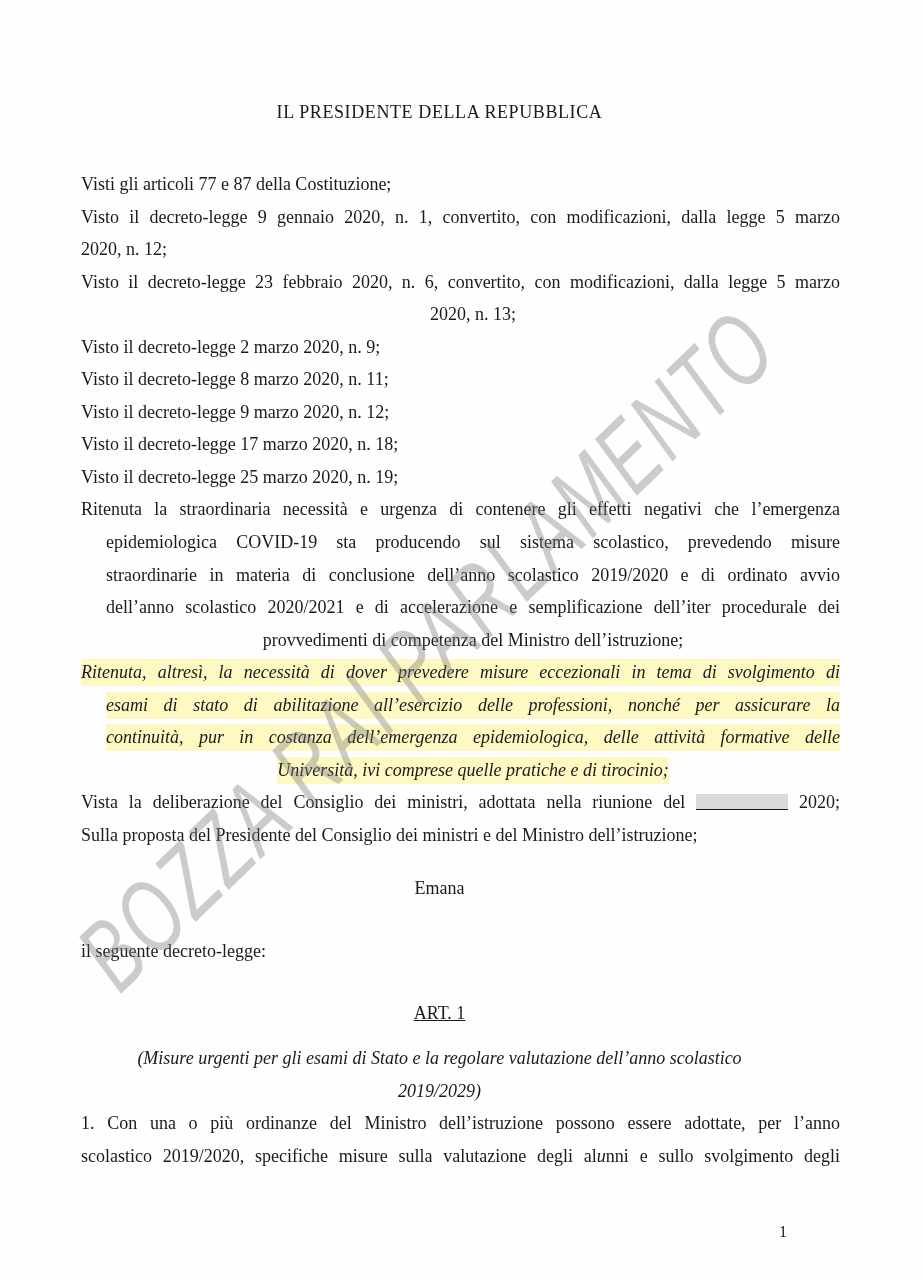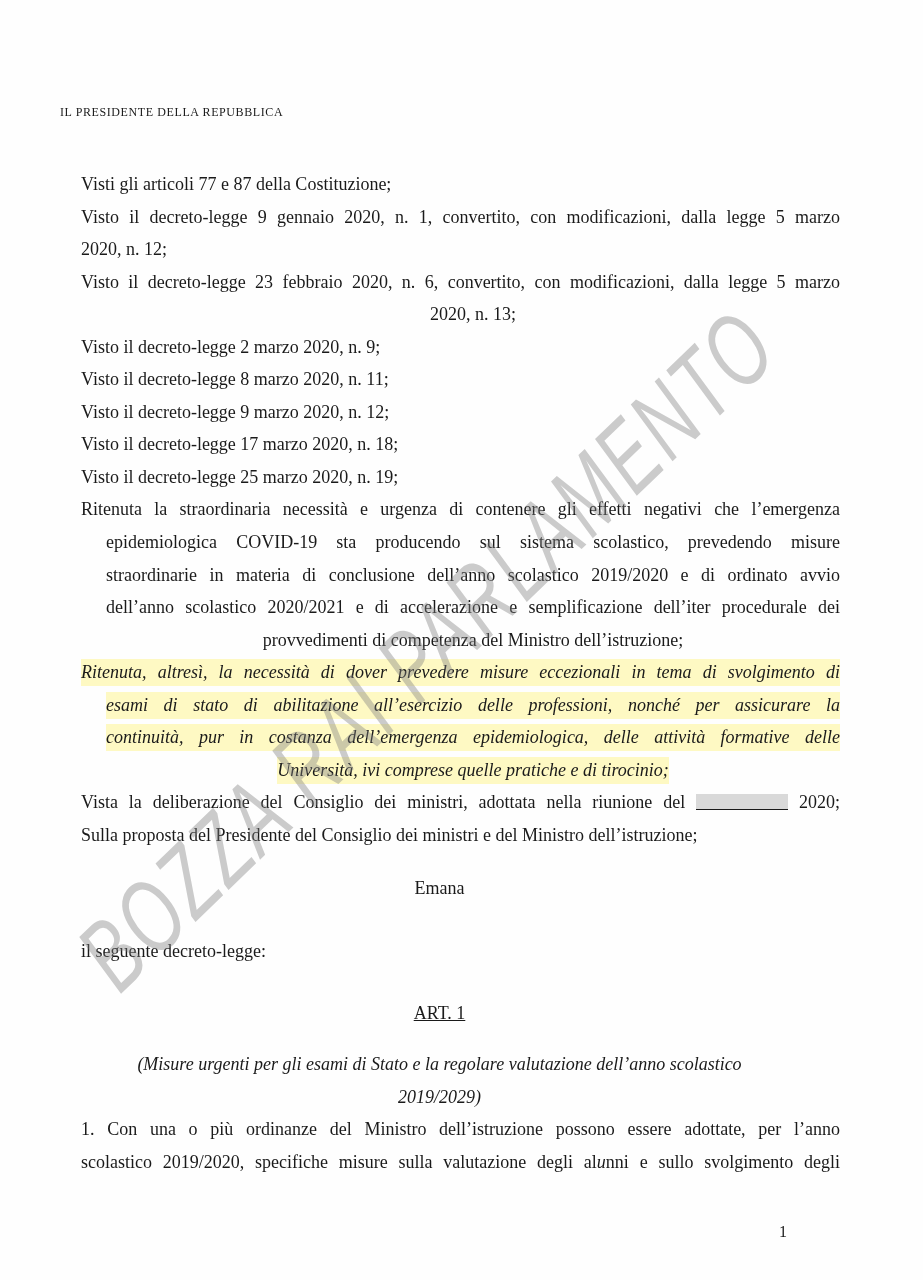"IL PRESIDENTE DELLA REPUBBLICA" .title-line { font-size: 12px -> 18px; text-align: none -> center }
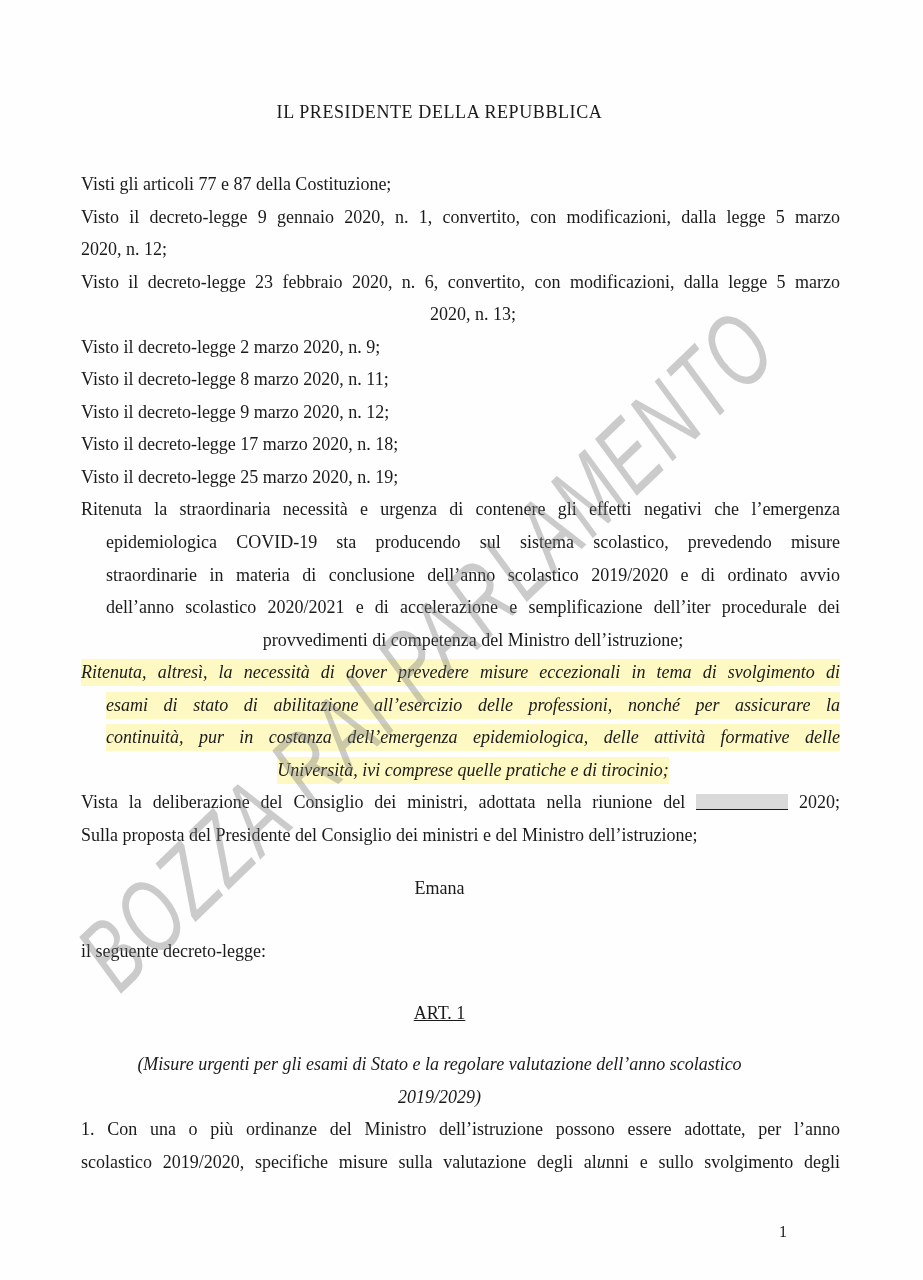"(Misure urgenti per gli esami" div.line { margin-top: 19px -> 13px }
